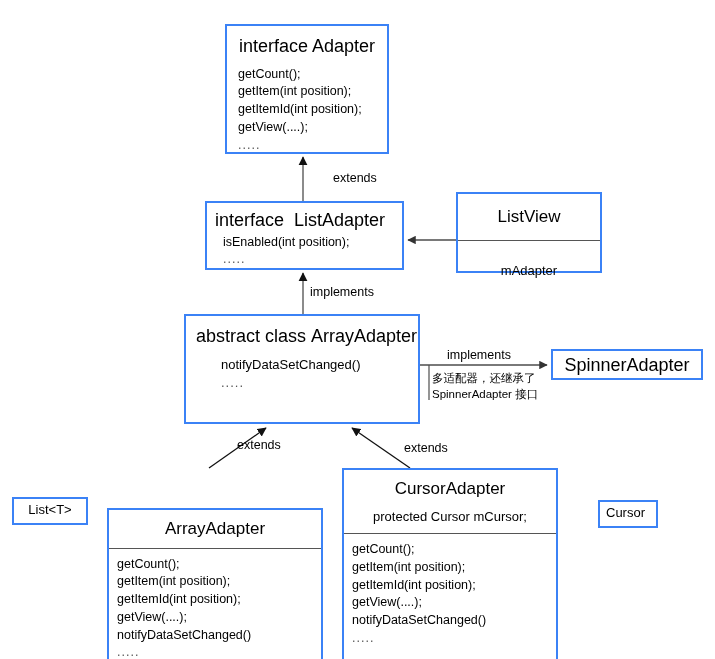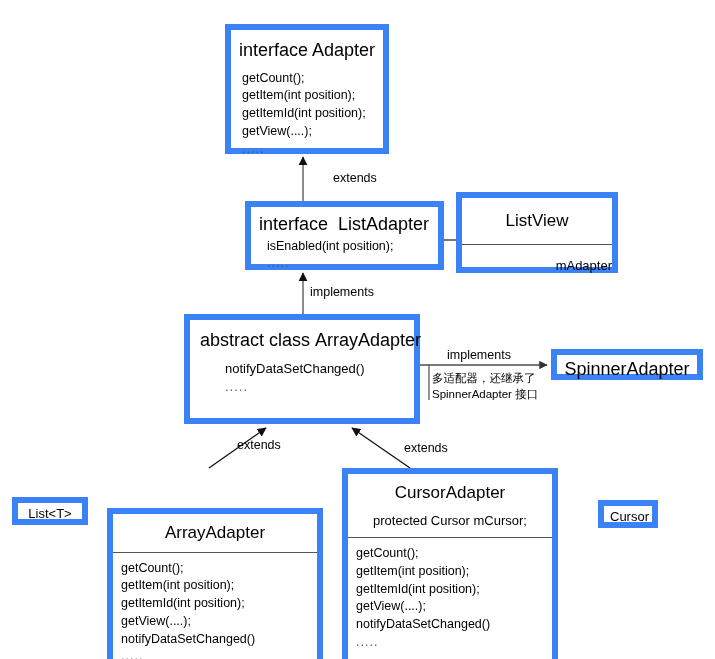"interface Adapter" .node { border: 6px solid #3b82f6 -> 2px solid #3b82f6 }
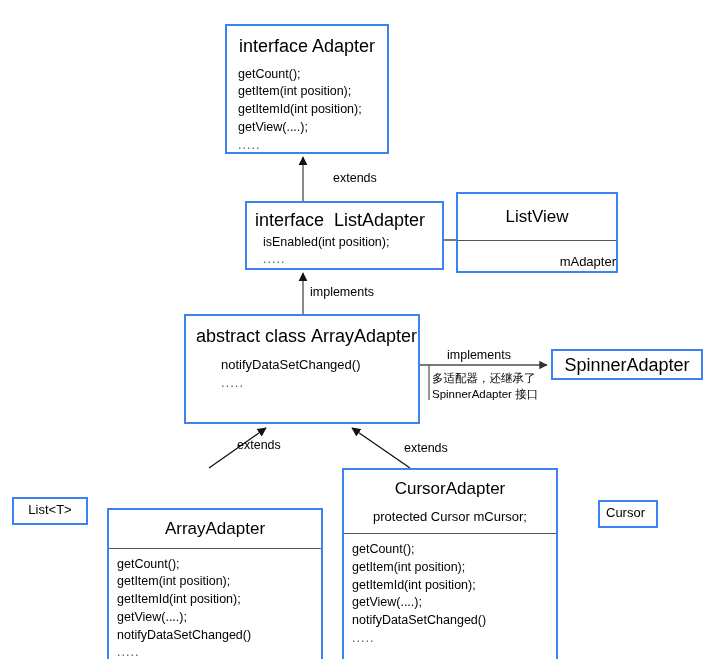"interface ListAdapter" #node-listadapter { margin-left: 40px -> none }
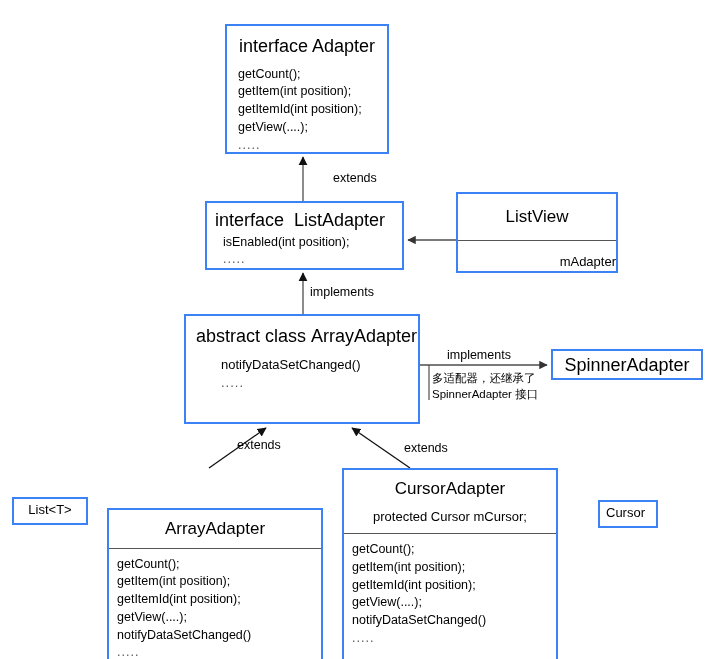"ListView" #node-listview { width: 162px -> 146px }
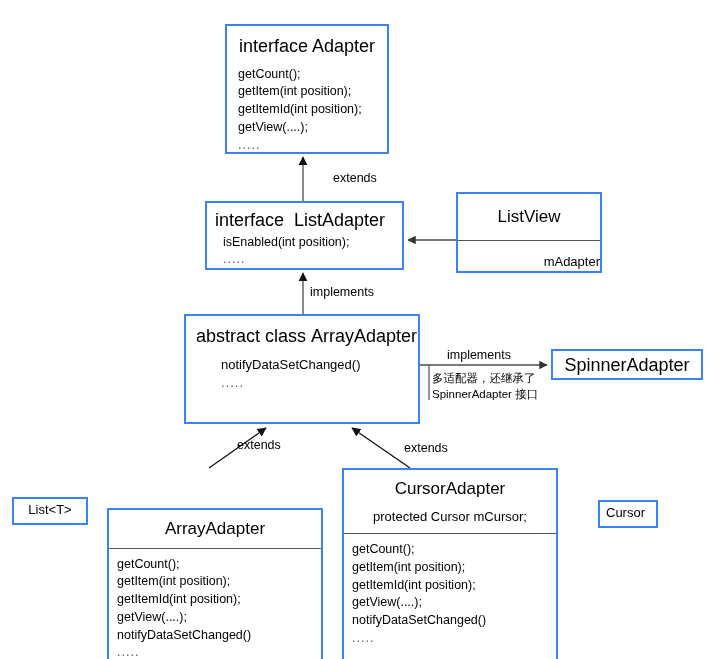"mAdapter" #node-listview .attr-row { margin-top: 13px -> 22px; text-align: right -> none }
